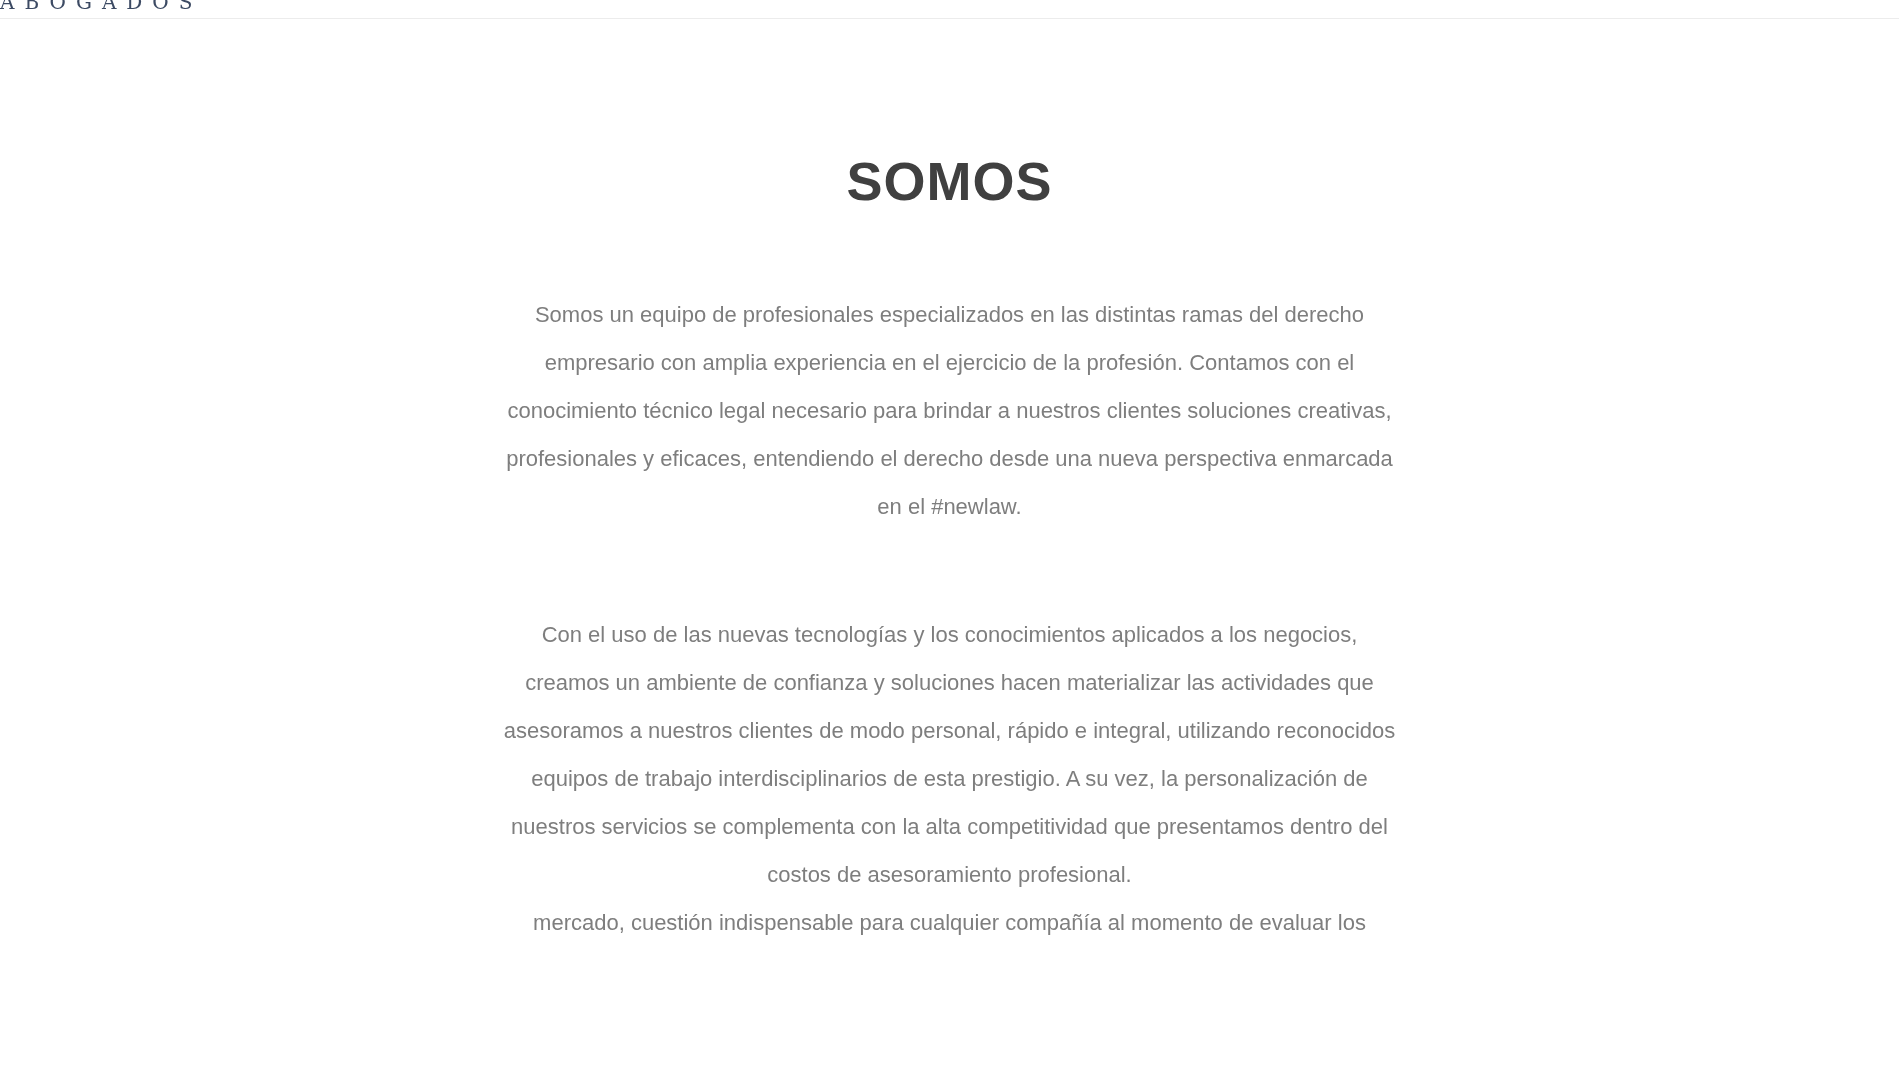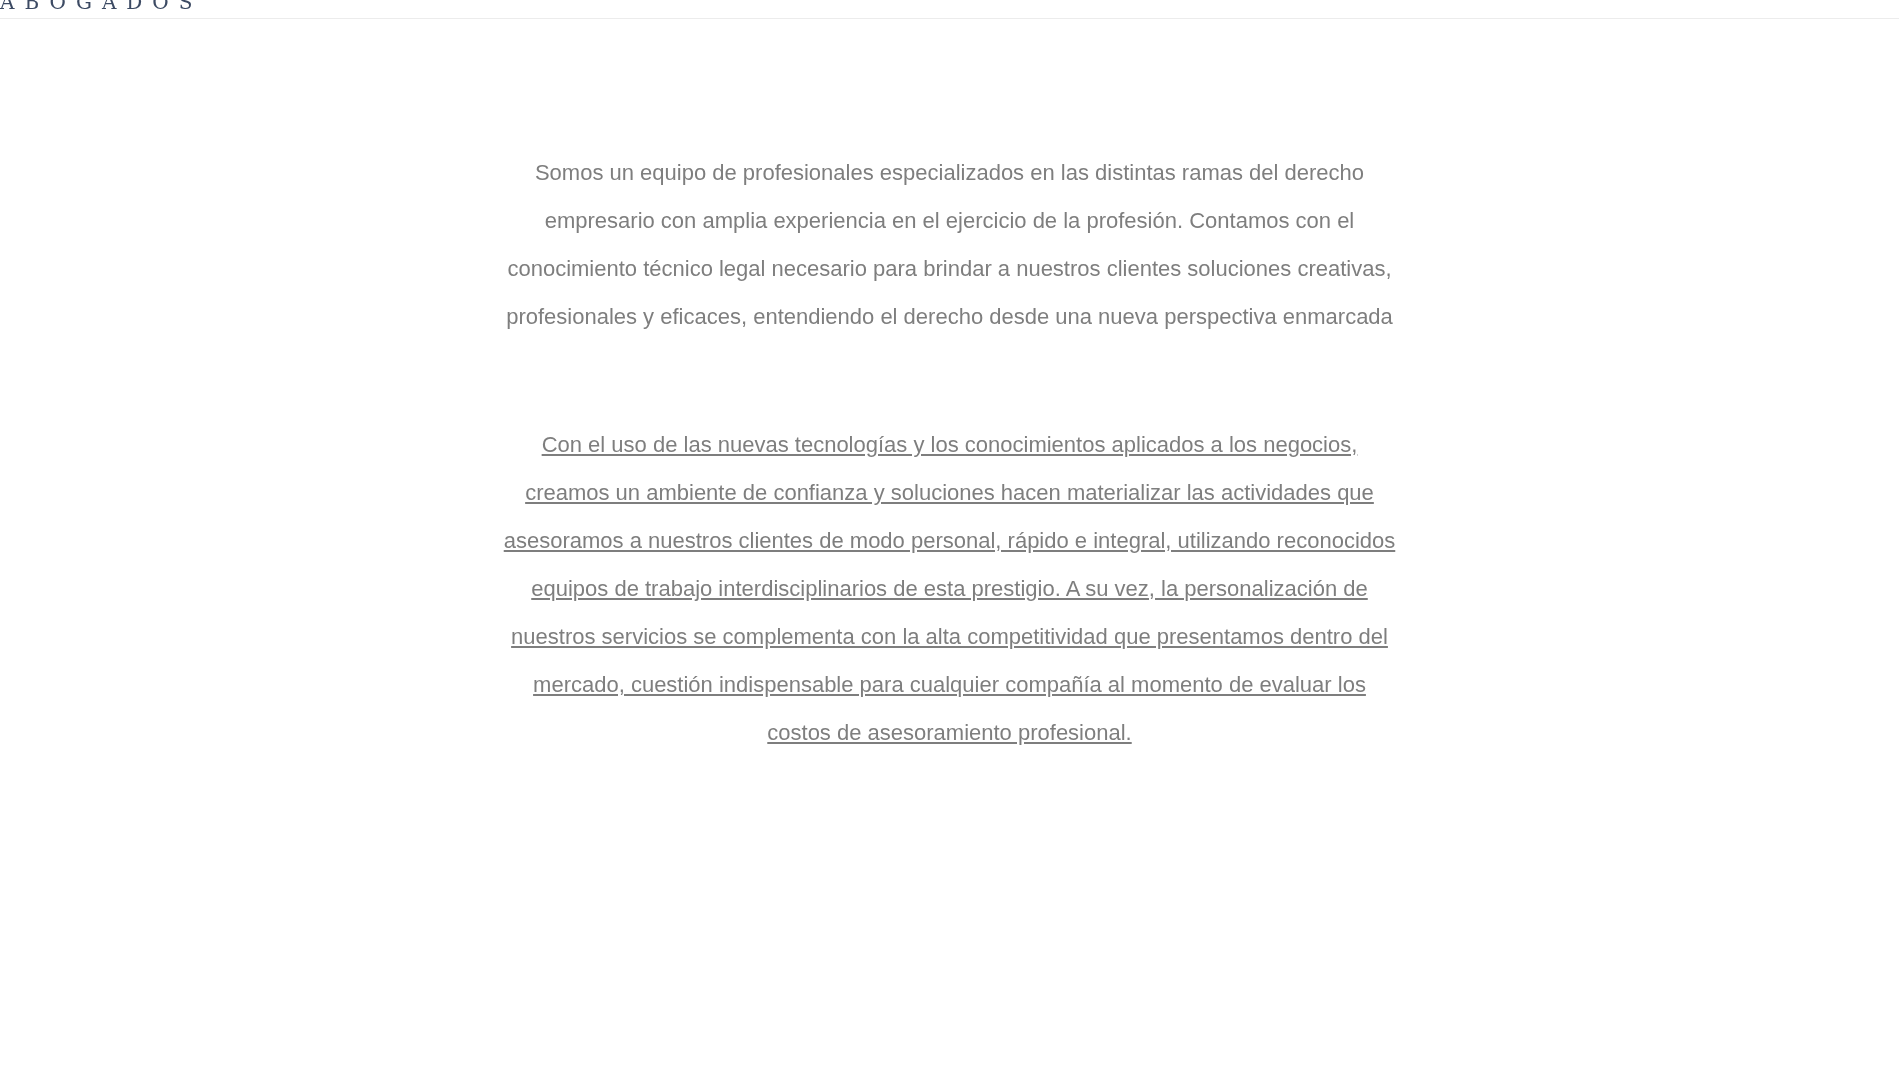"SOMOS" h2.section-title { html: none -> <h2>SOMOS</h2> }
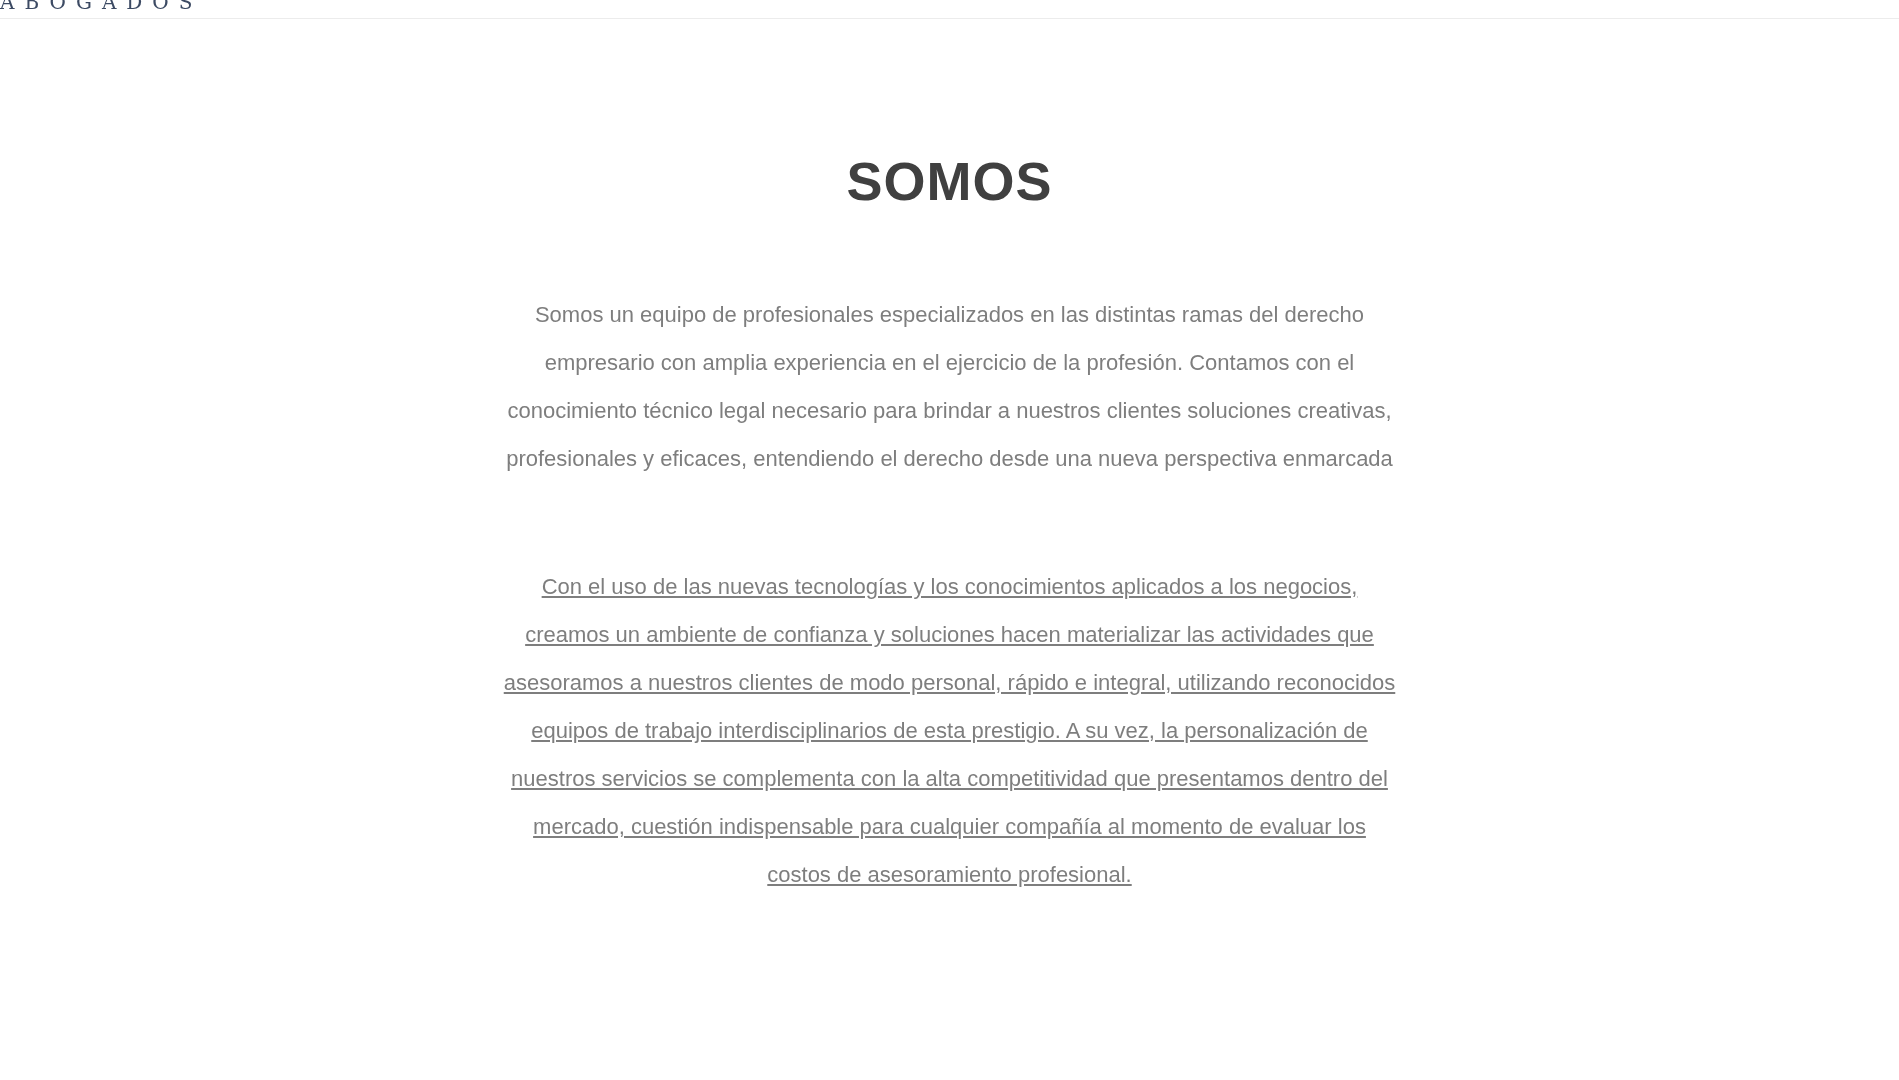"en el #newlaw." div { html: none -> <div>en el #newlaw.</div> }
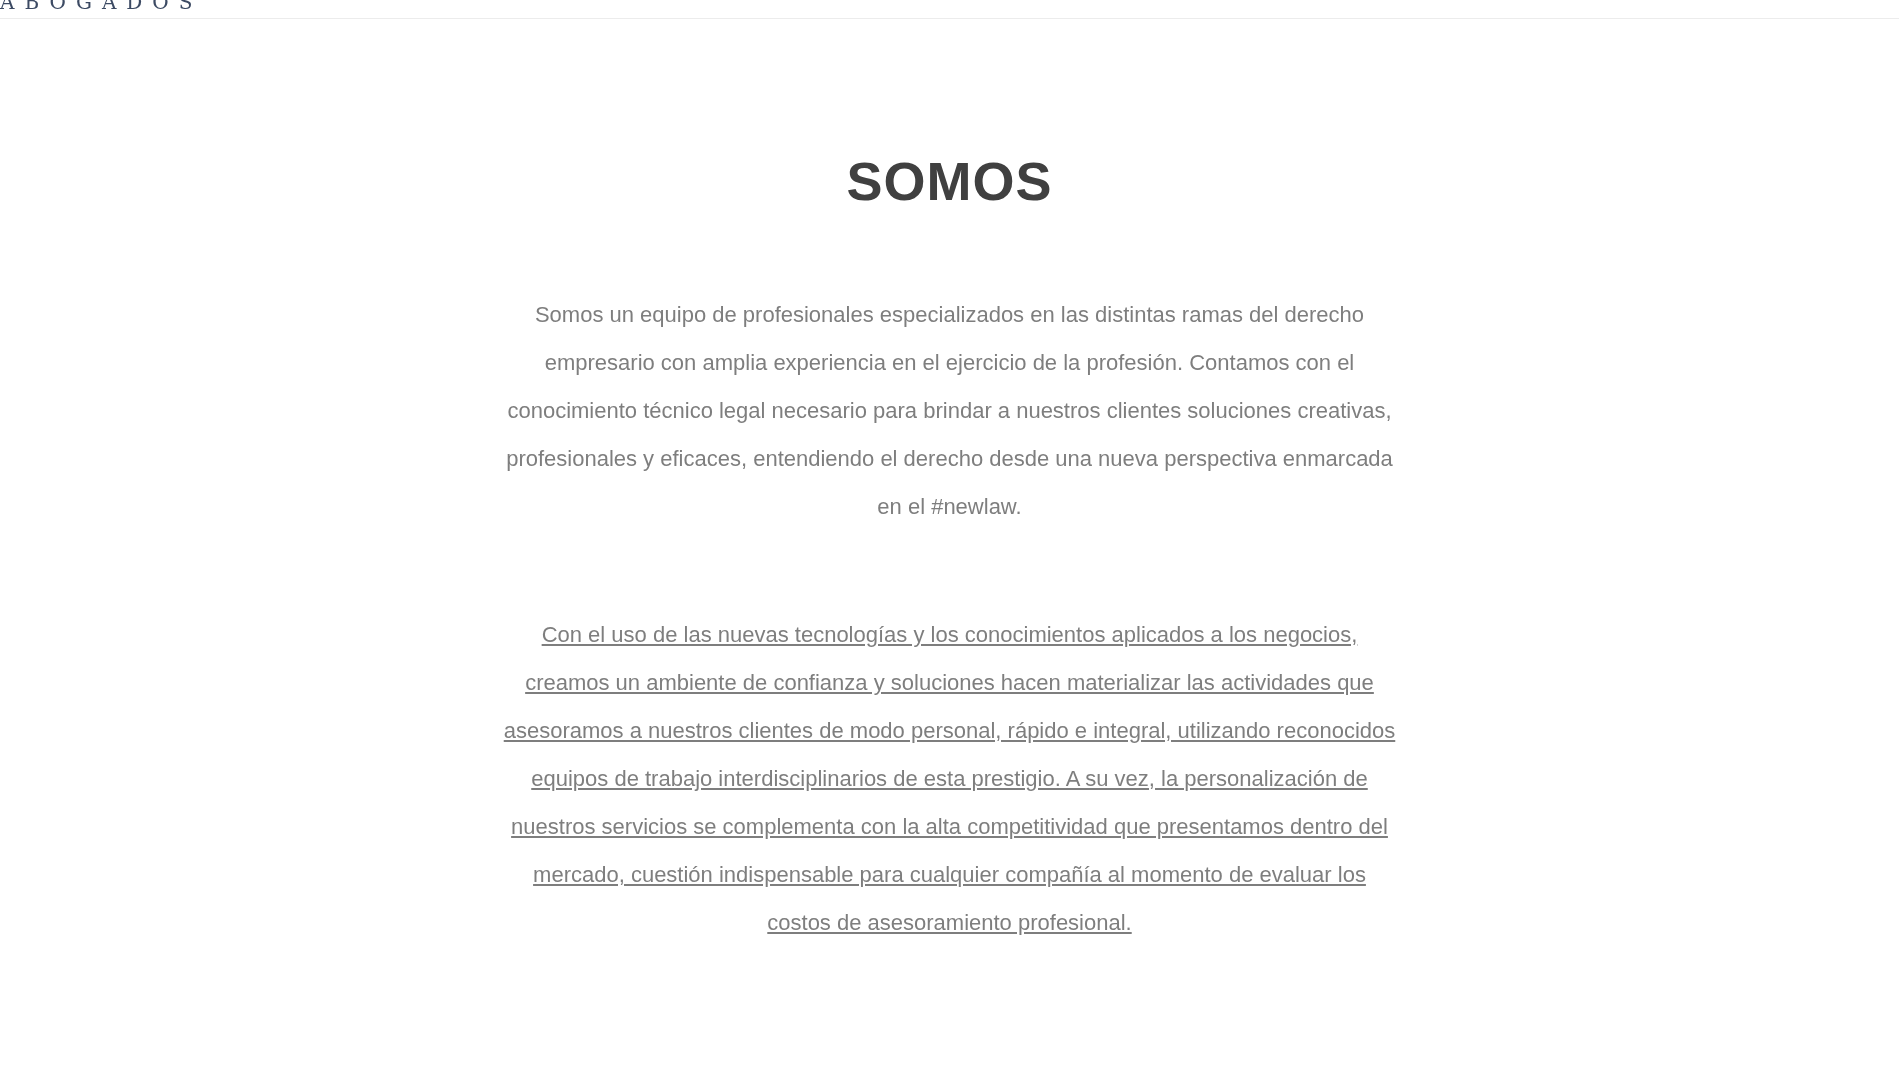"Con el uso de las" .para:last-child { text-decoration: underline -> none }
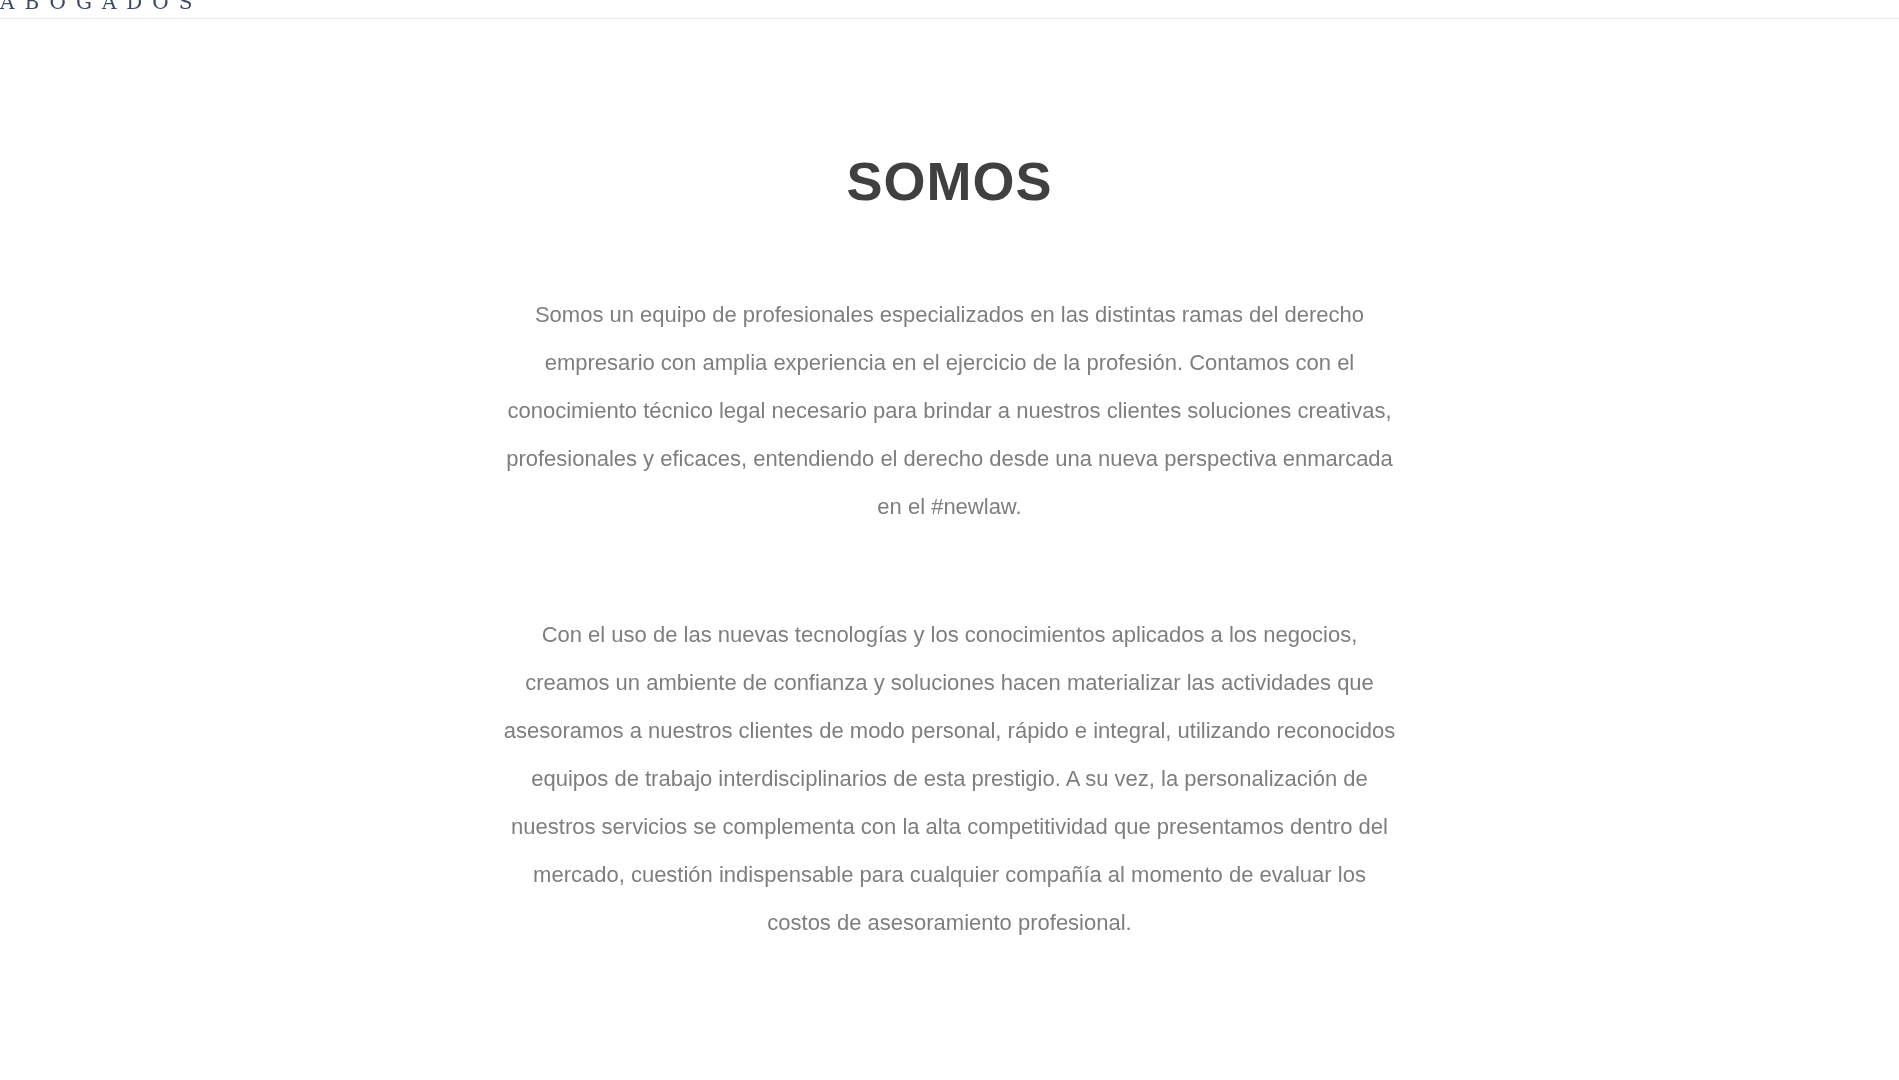"mercado, cuestión indispensable para" div { order: before "costos de asesoramiento profesional." -> after "costos de asesoramiento profesional." }
